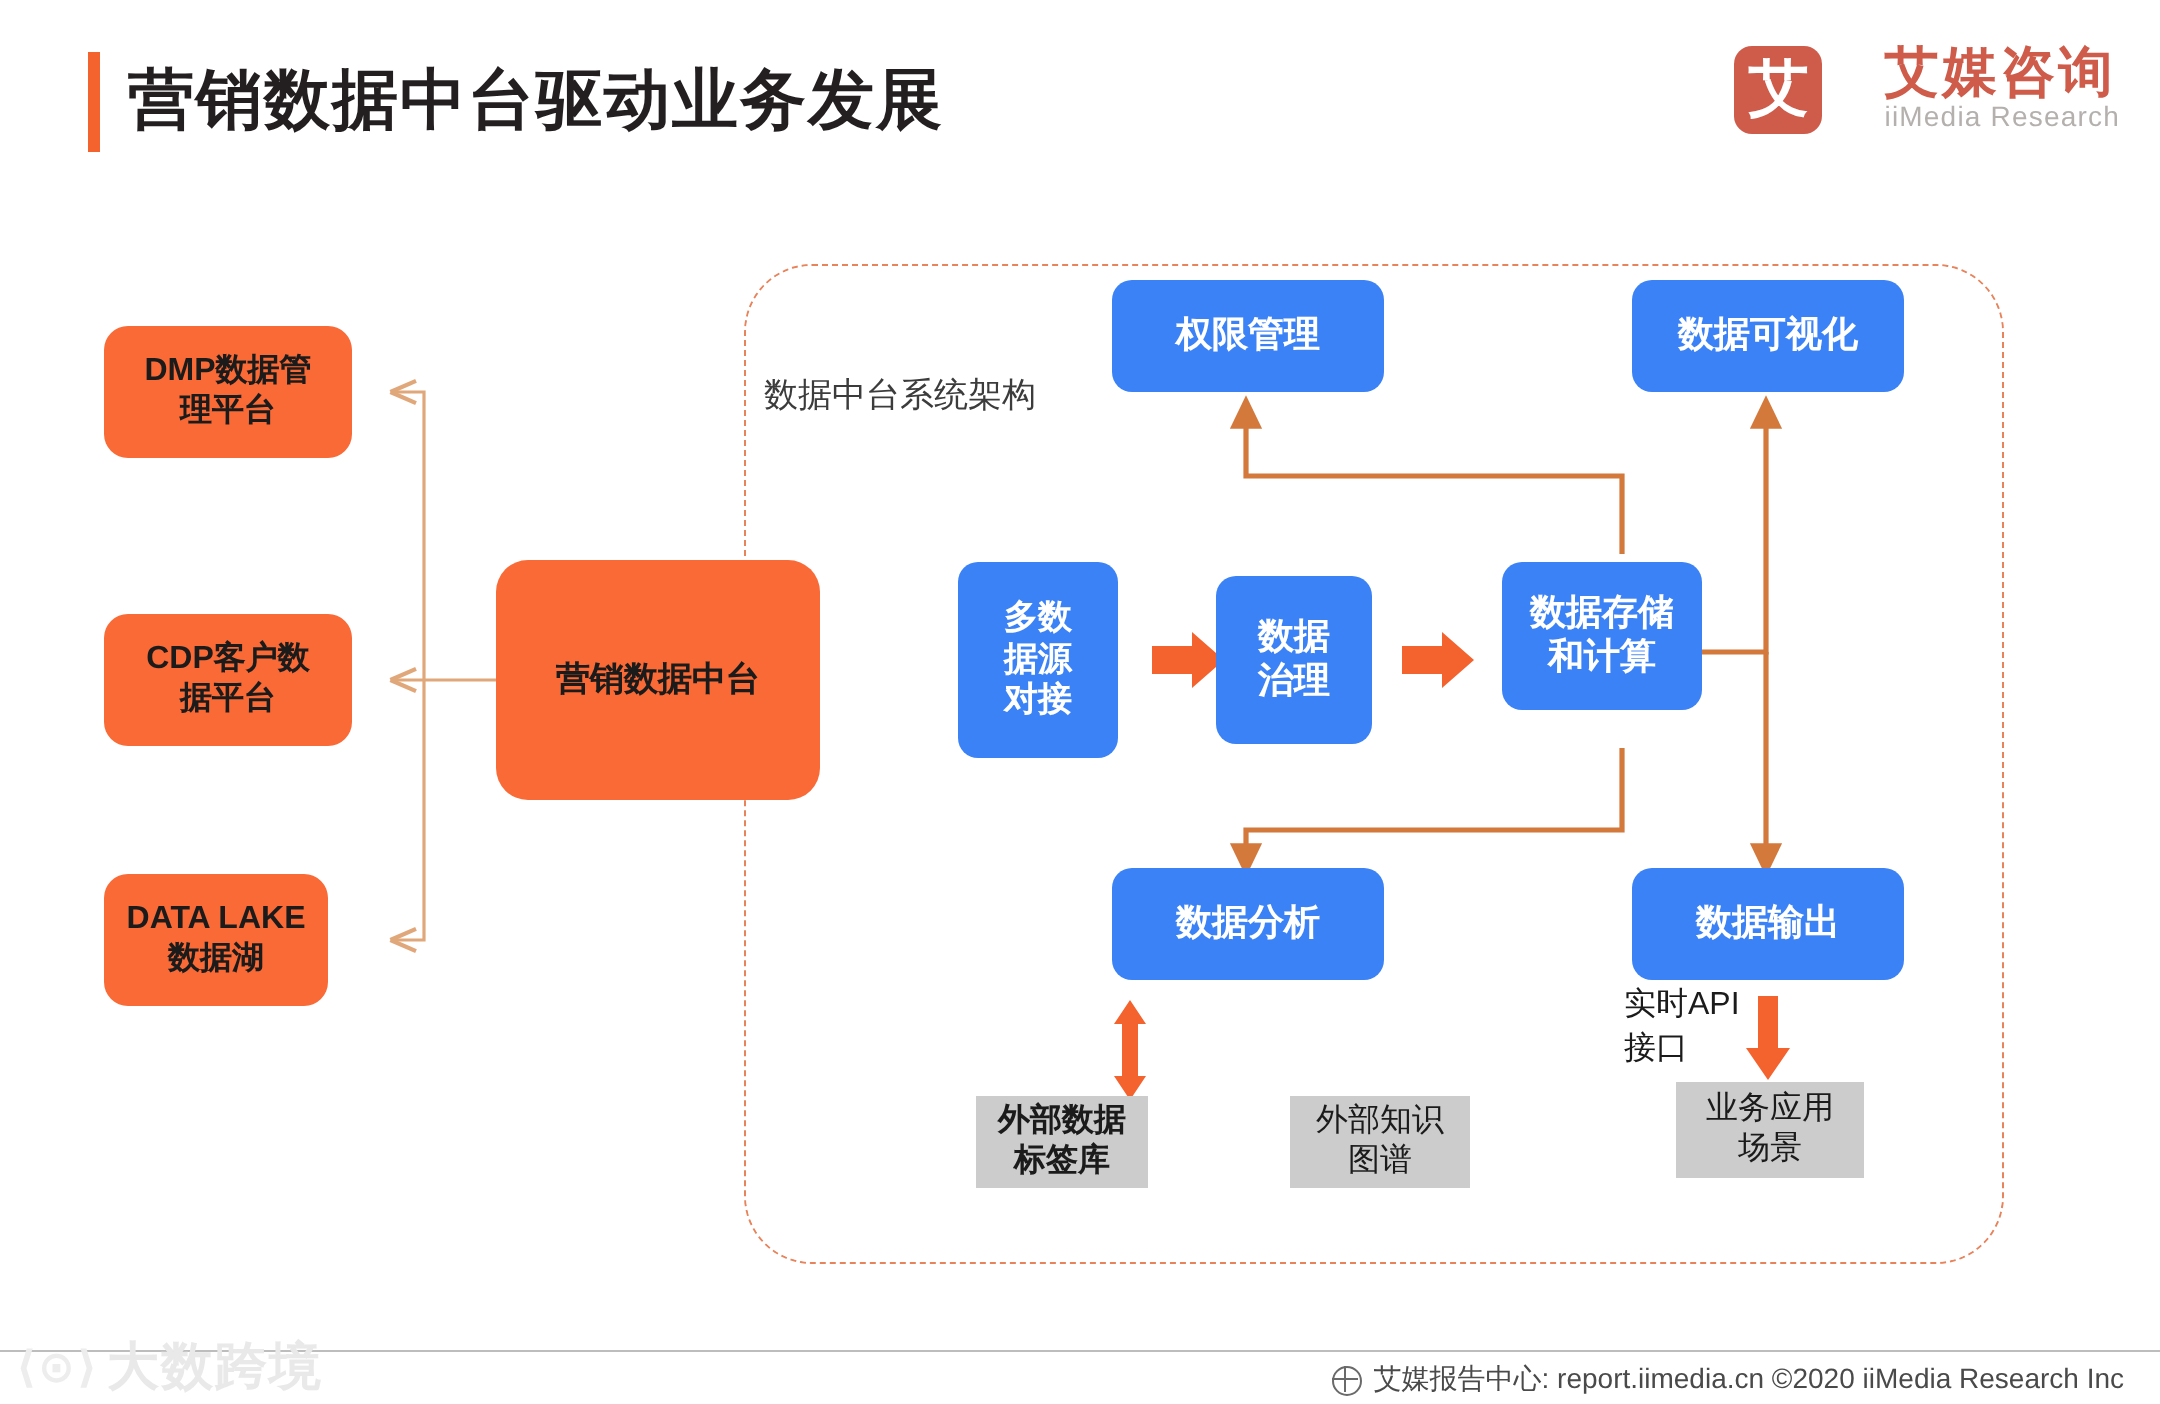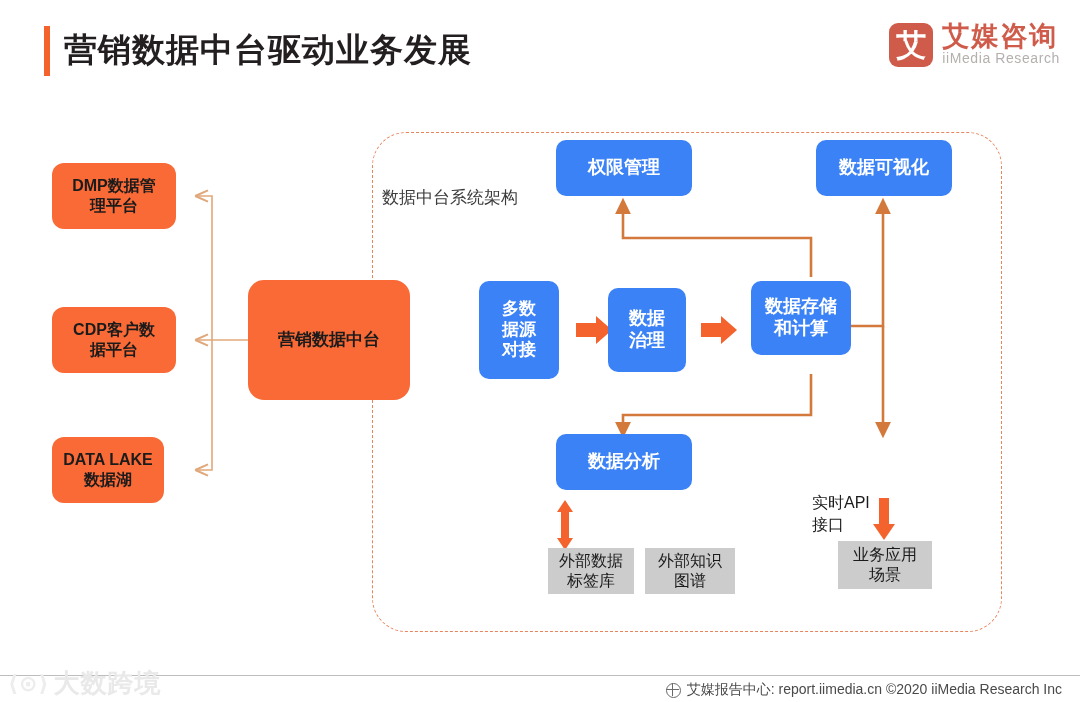"艾媒咨询" .logo-text { margin-left: none -> 22px }
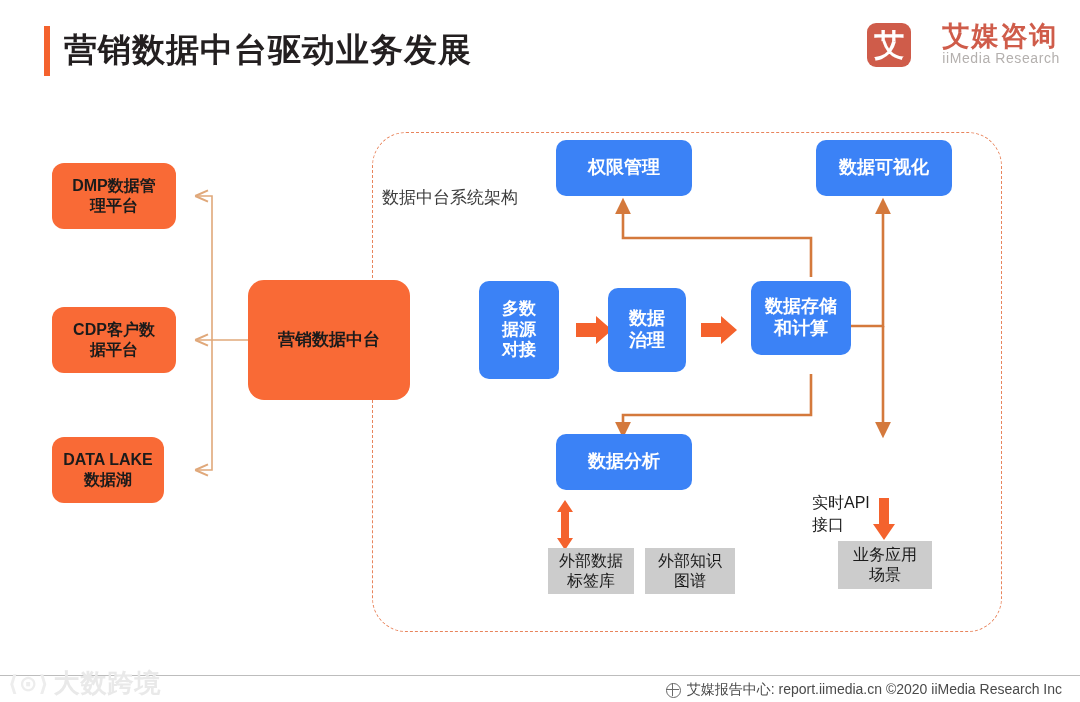"数据输出" div.box { html: none -> <div> <span>数据输出</span> </div> }
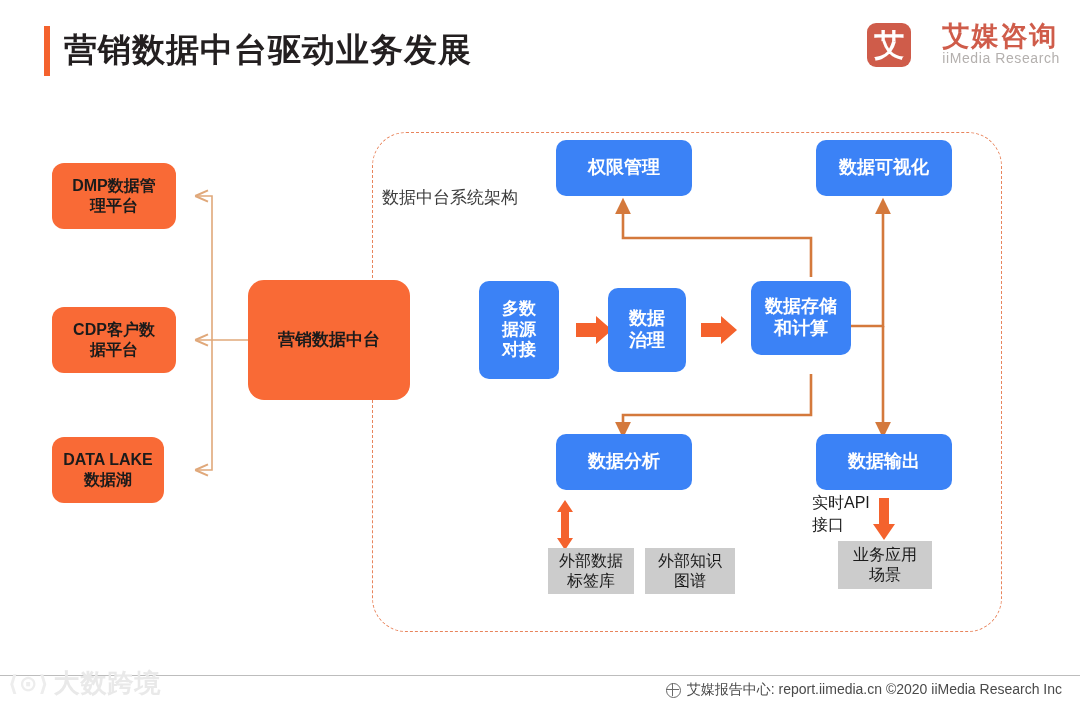"外部数据" div.box { font-weight: none -> bold; left: 548px -> 488px }
